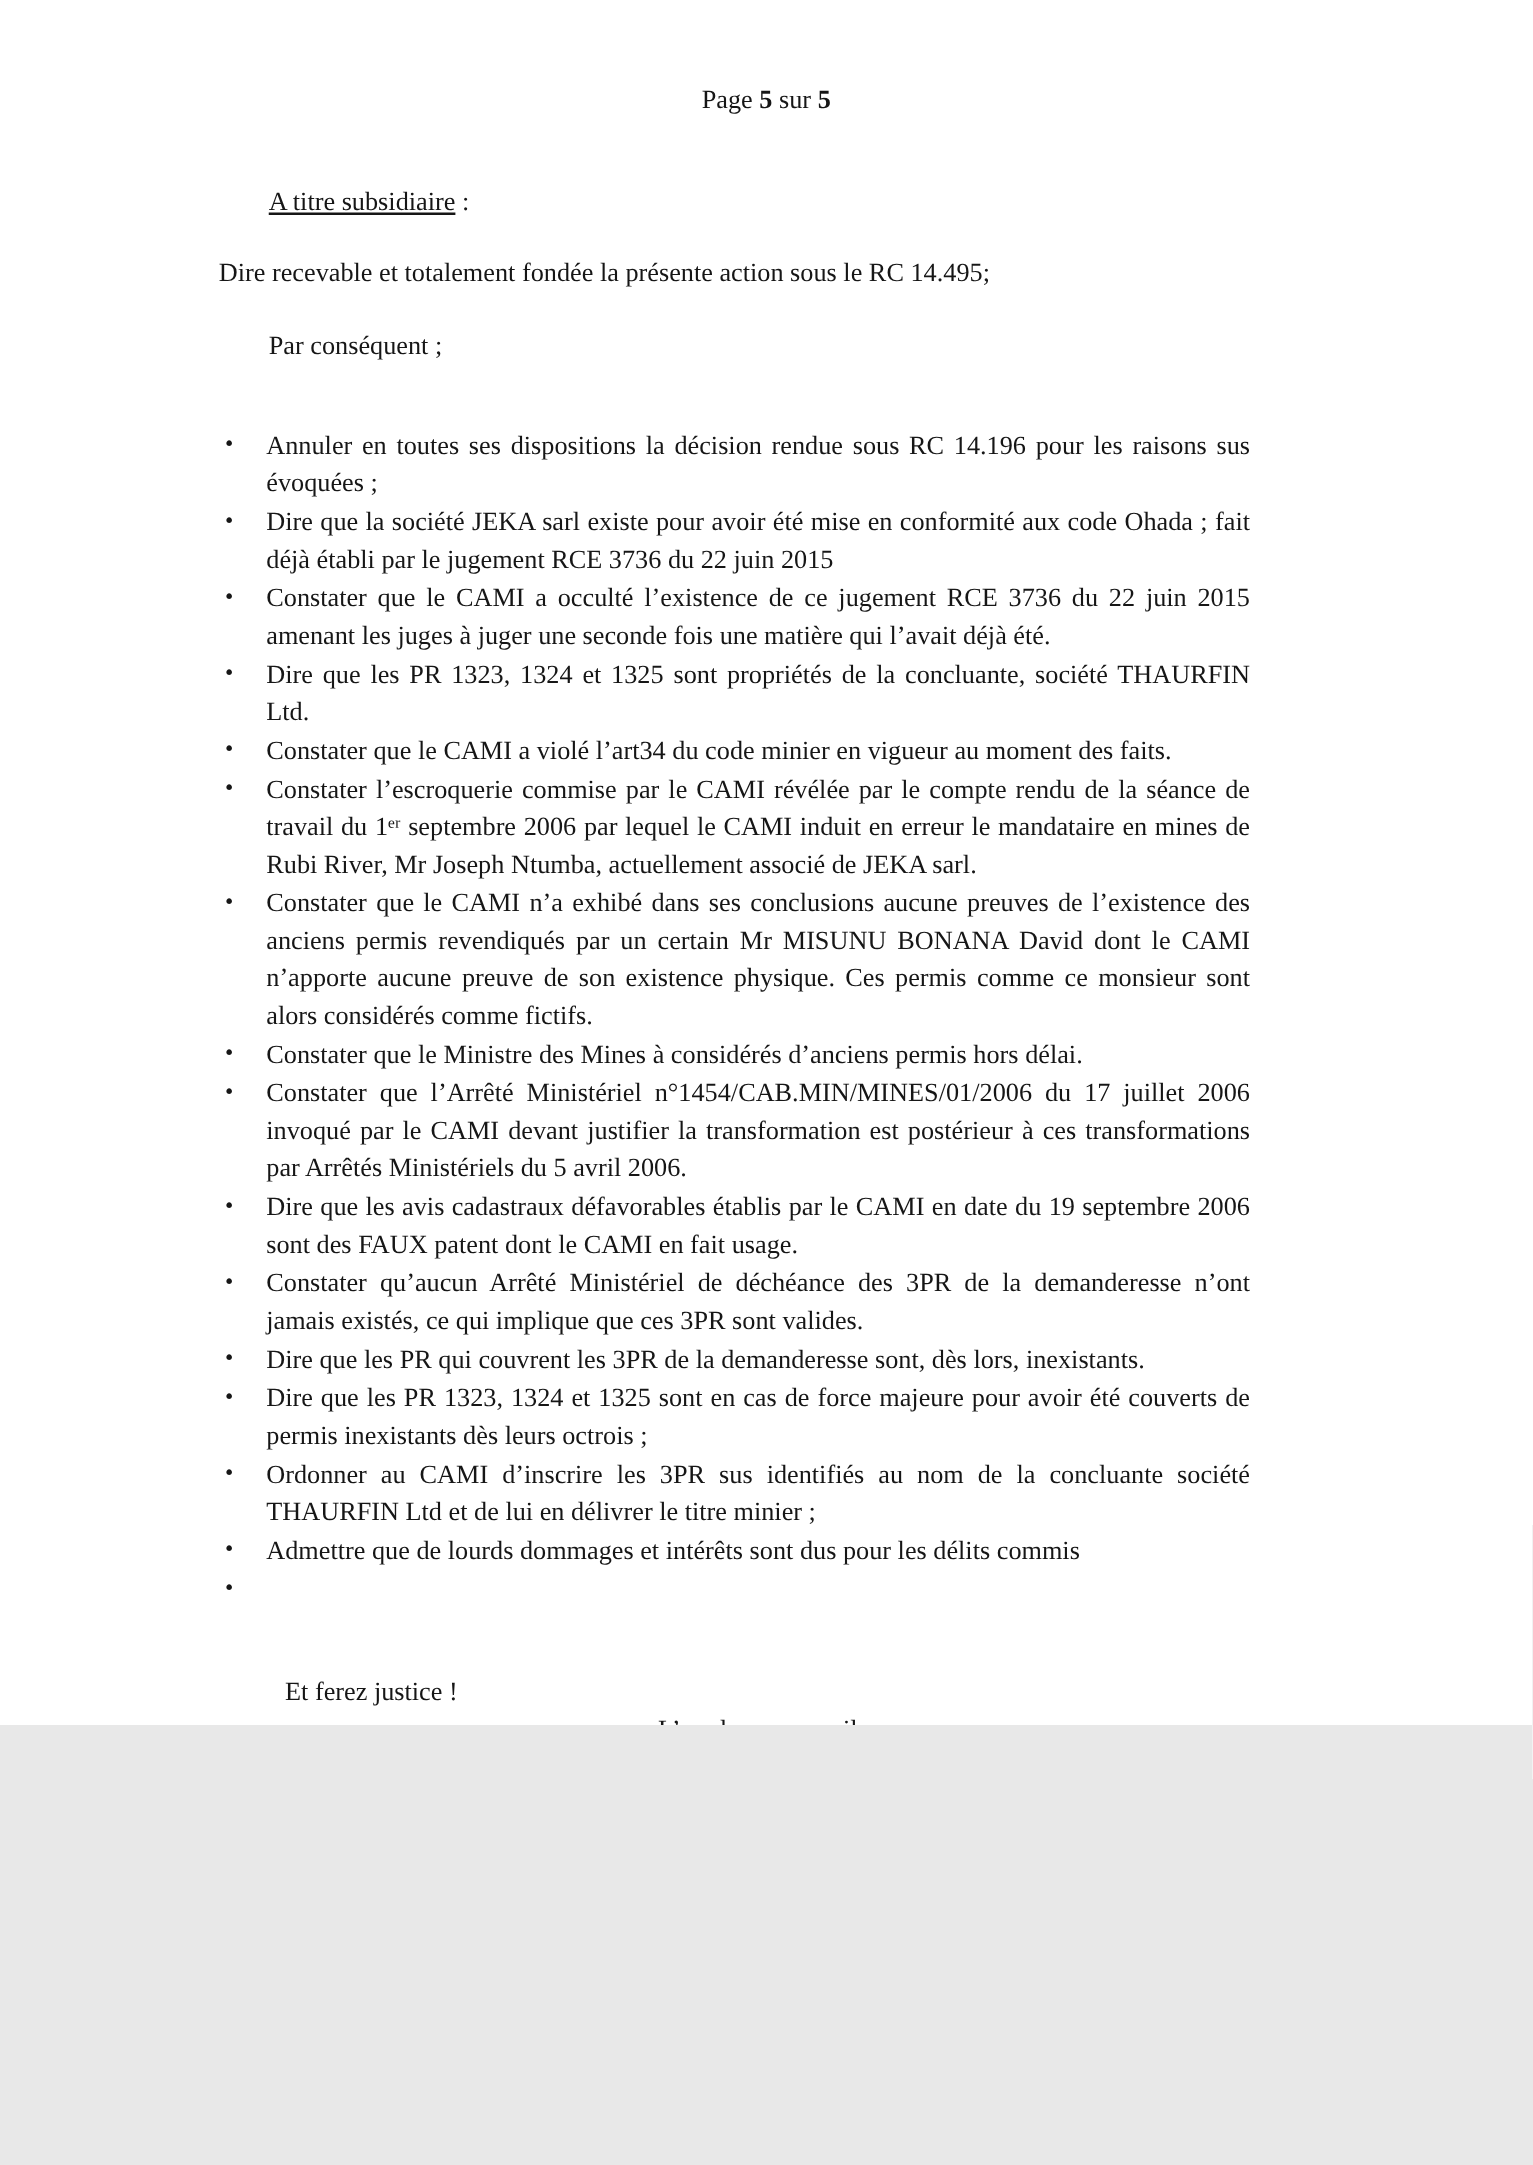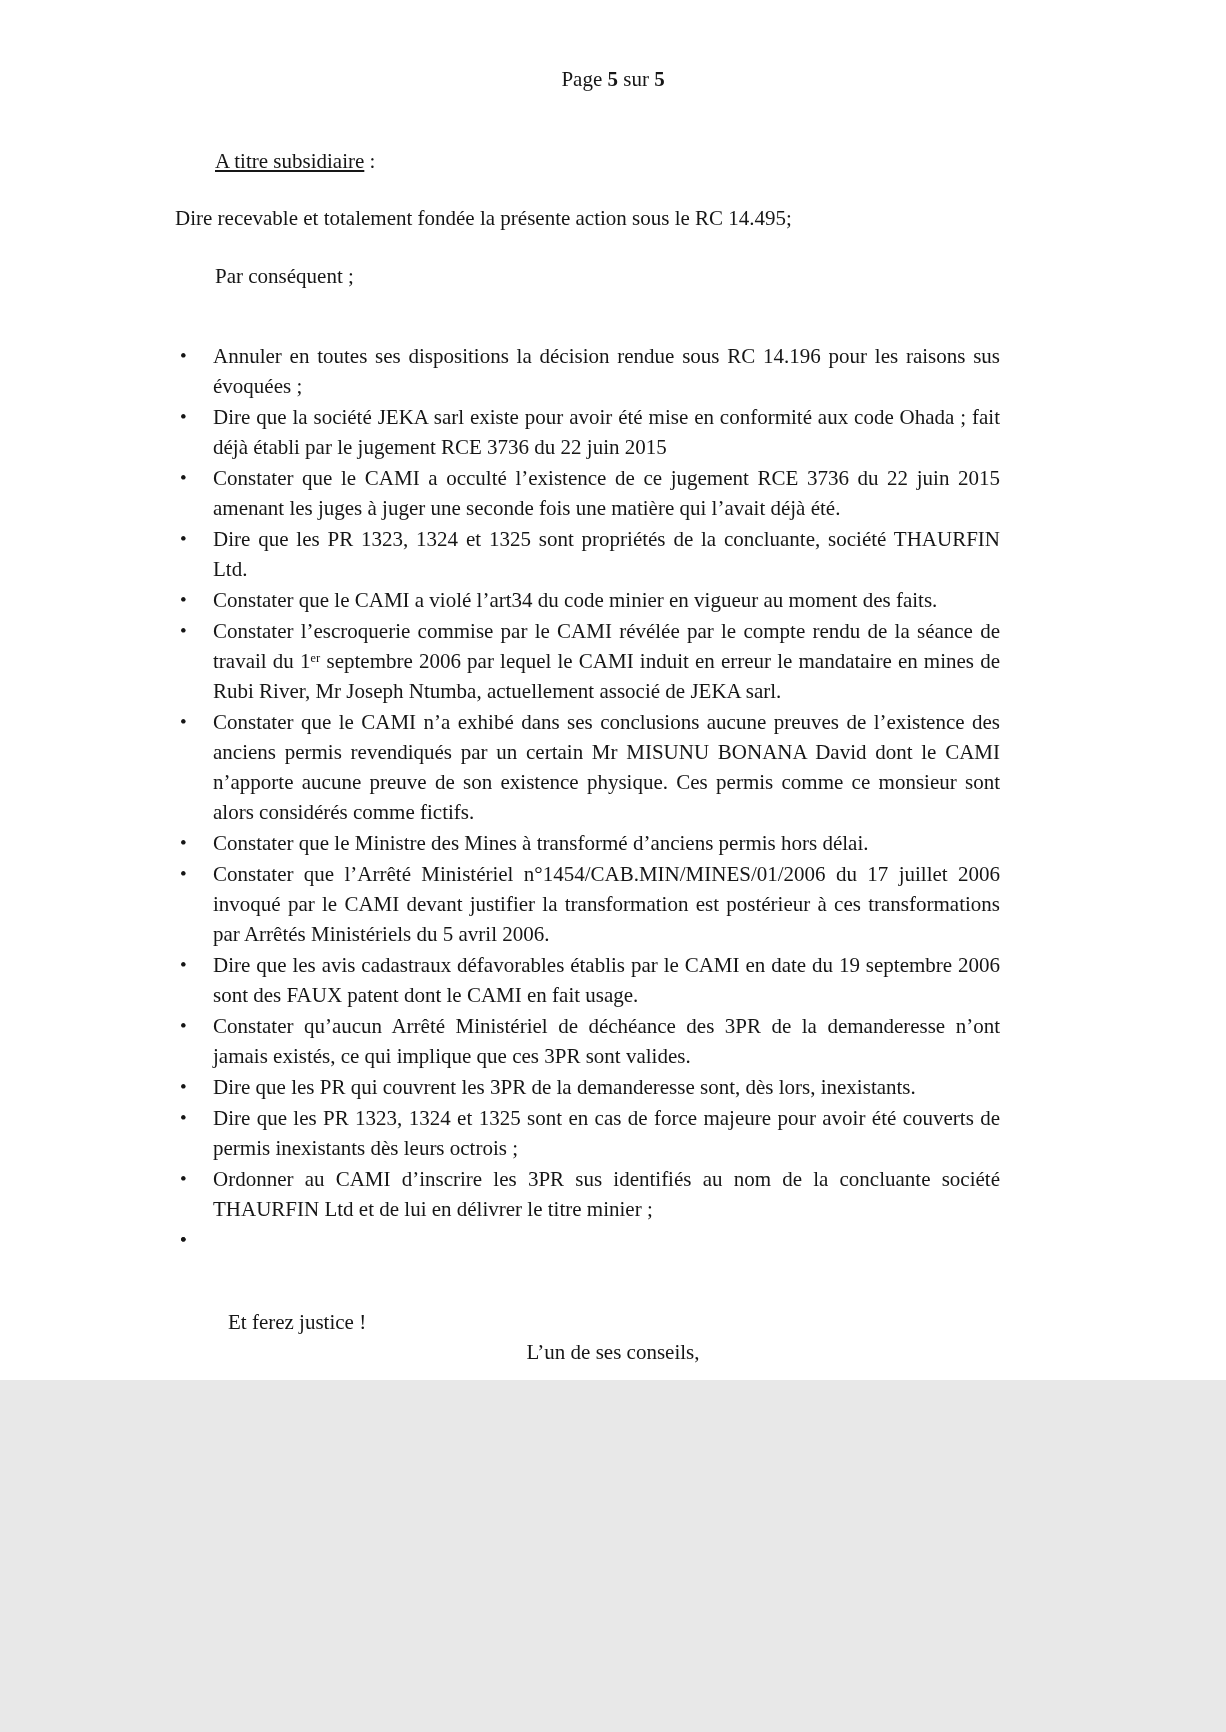"Constater que le Ministre des" span { text: transformé -> considérés }
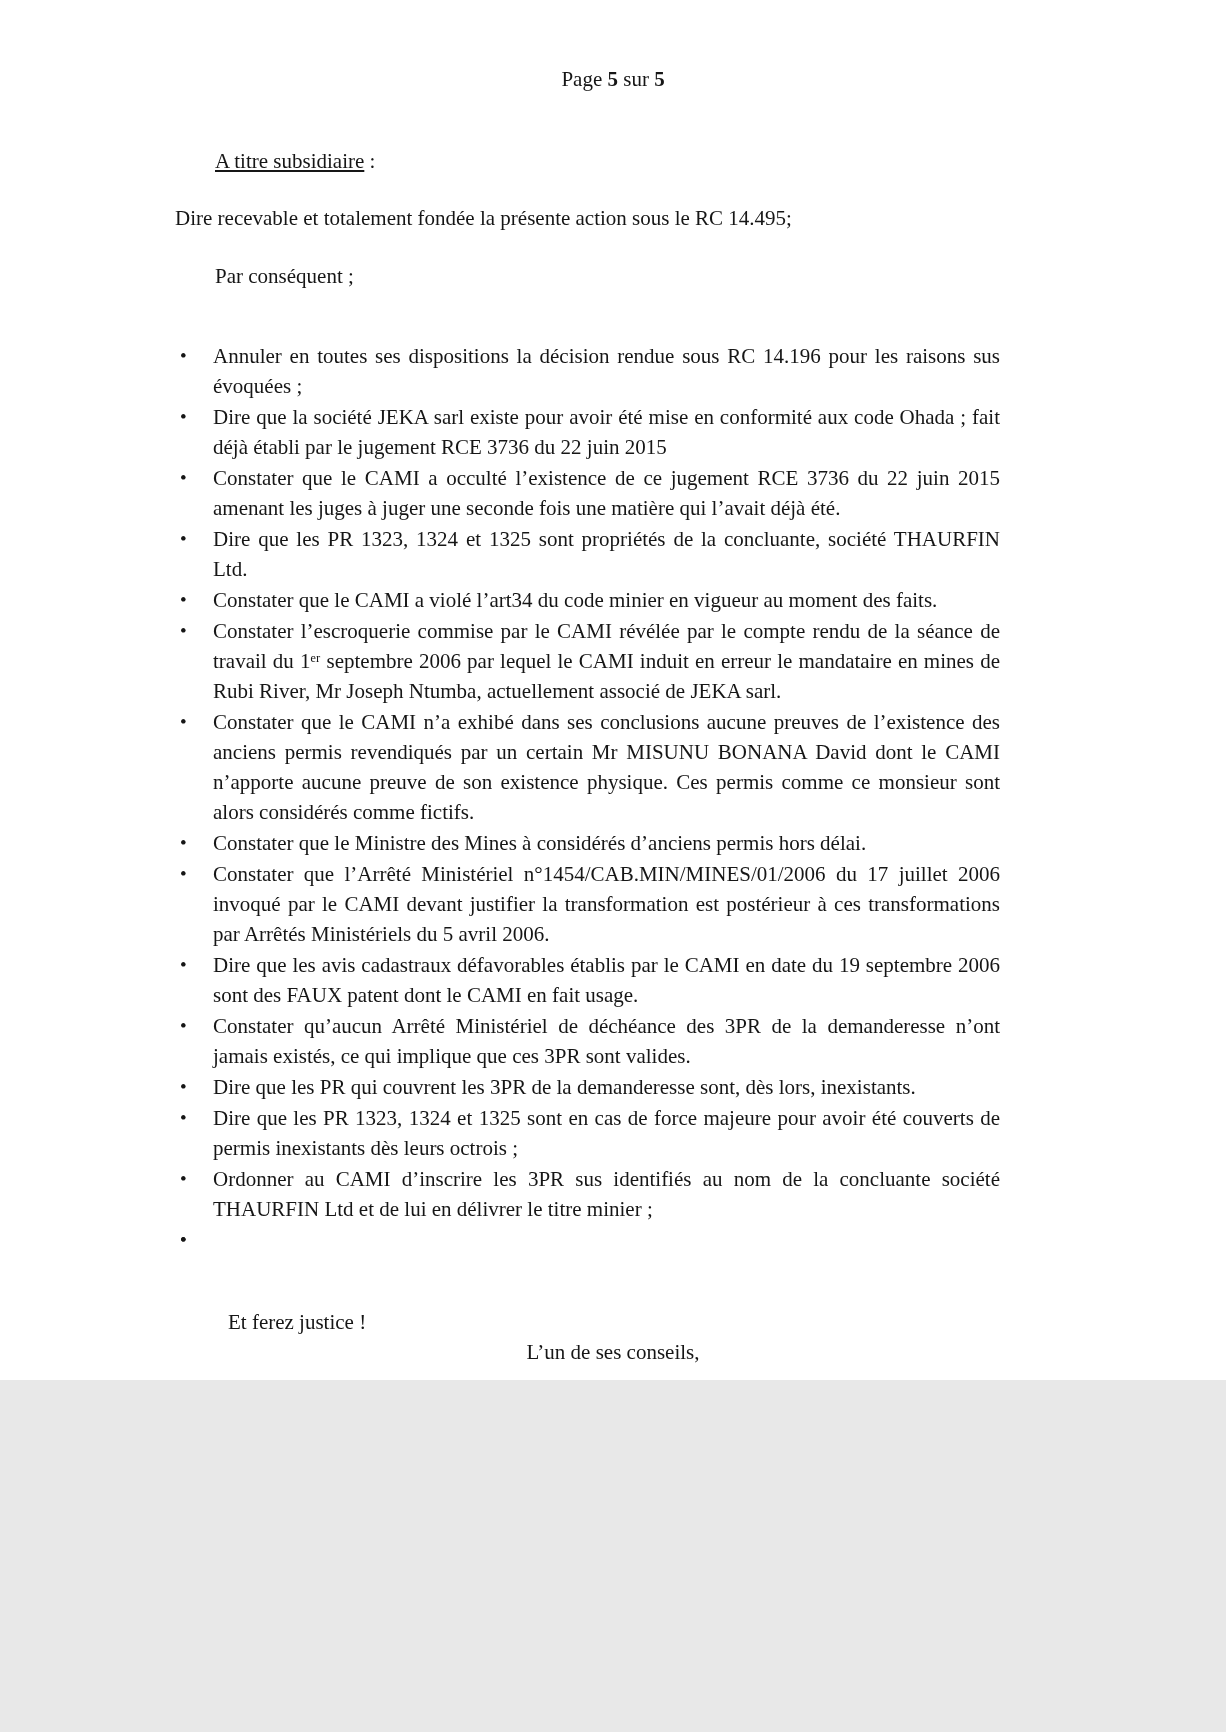"Admettre que de lourds dommages" span { html: none -> <span>Admettre que de lourds dommages et intérêts sont dus pour les délits commis</span> }
